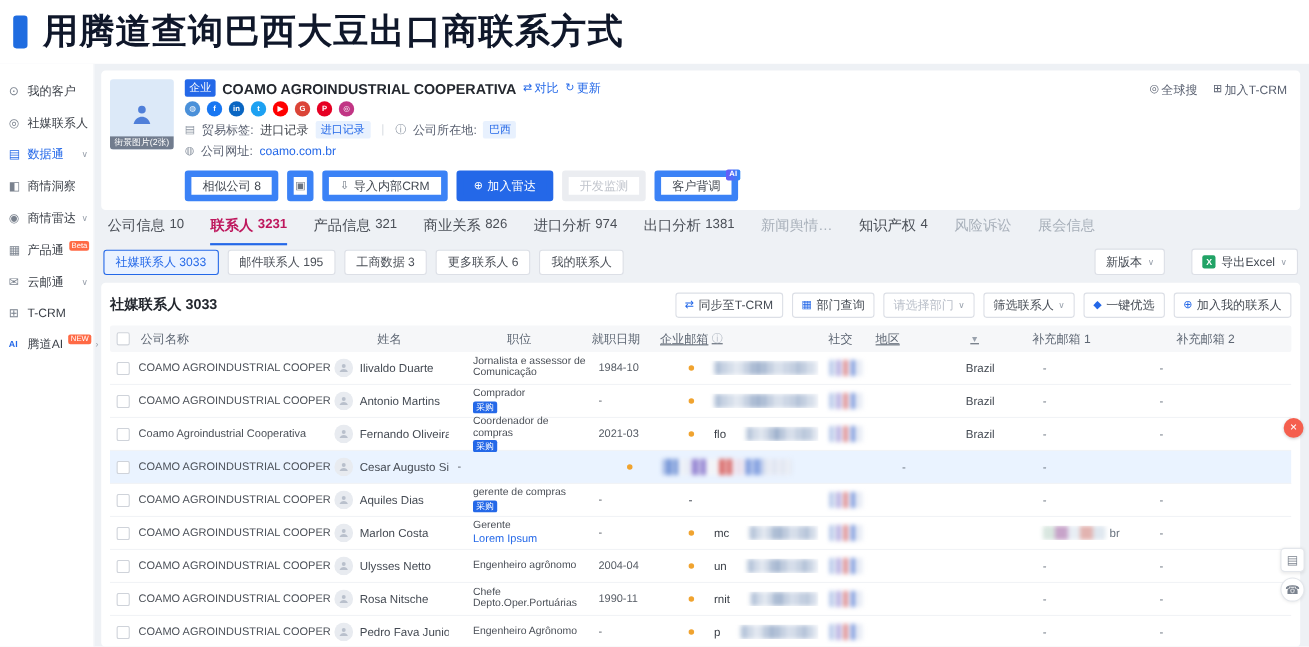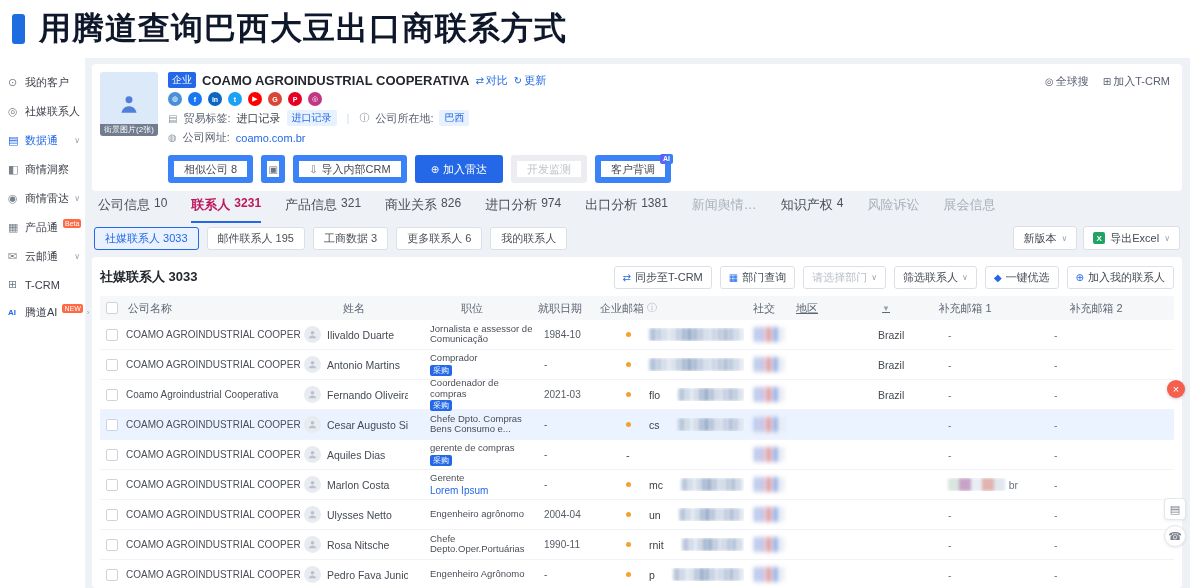"新版本" .chips-right { gap: 6px -> 24px }
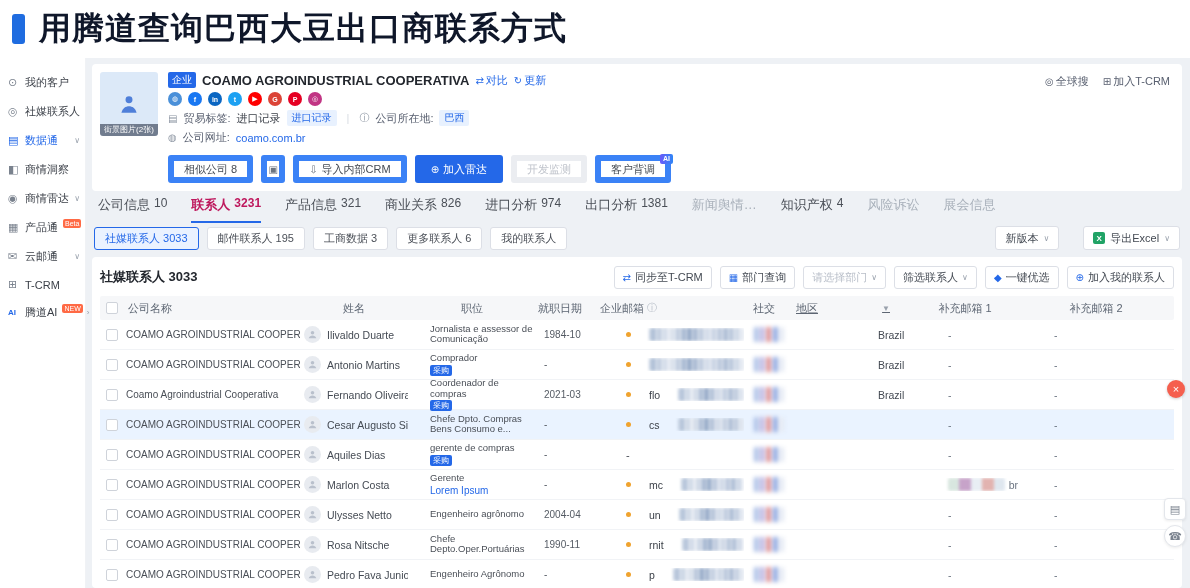"企业邮箱" .th-email { text-decoration: none -> underline }
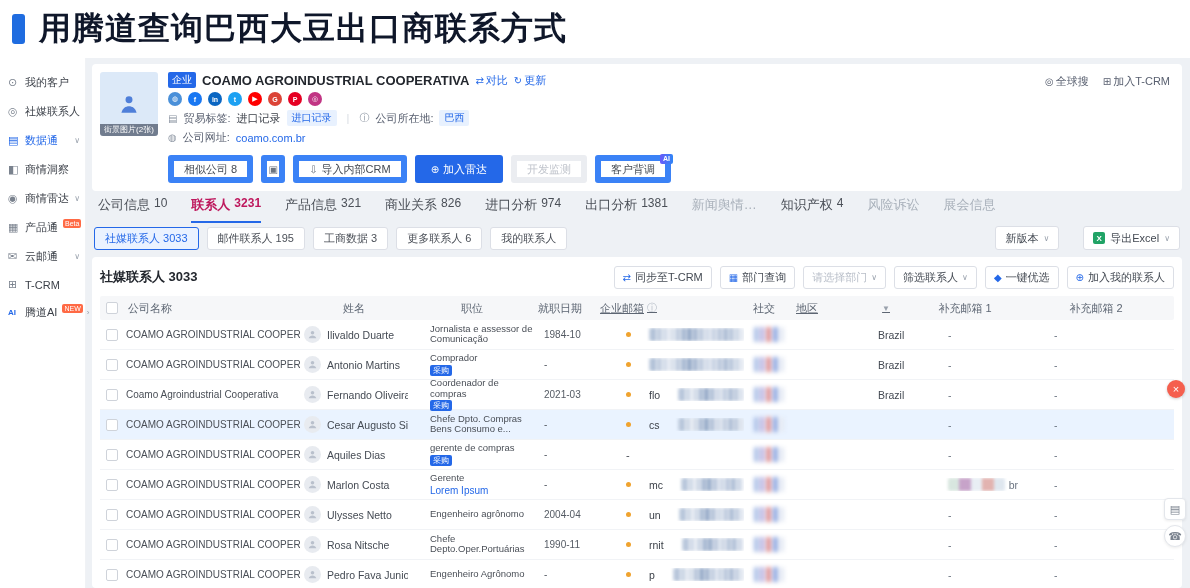"Chefe Dpto. Compras Bens Consumo" span.td { html: <span> <span>Chefe Dpto. Compras Bens Consumo e...</span> <span> </span> </span> -> none }
